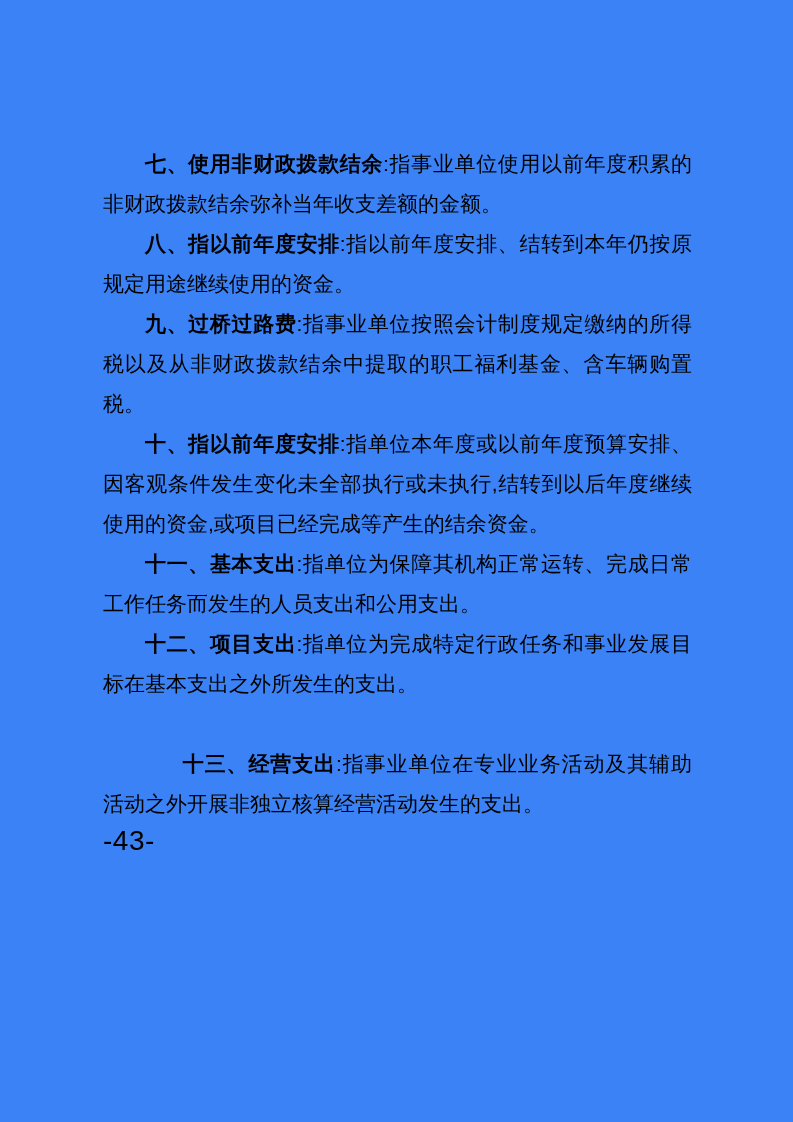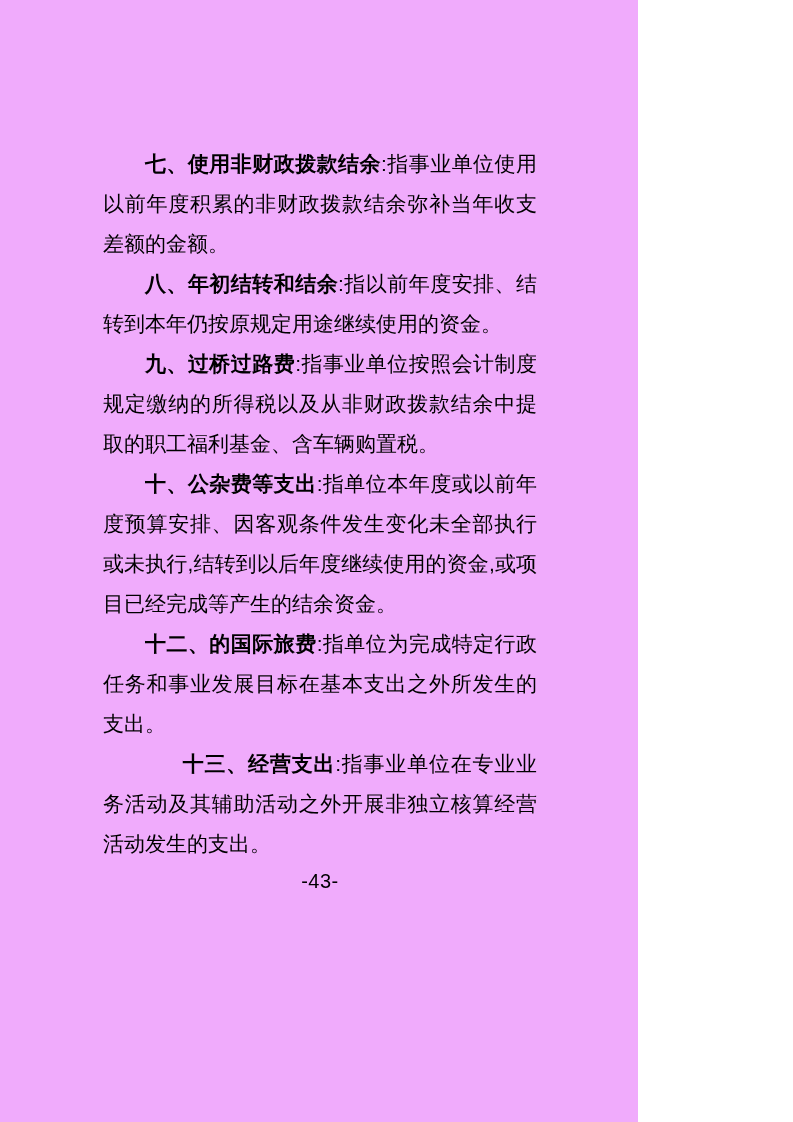"七、使用非财政拨款结余:指事业单位使用以前年度积累的非财政拨款结余弥补当年收支差" .page { background: #f0abfc -> #3b82f6; width: 638px -> 793px }
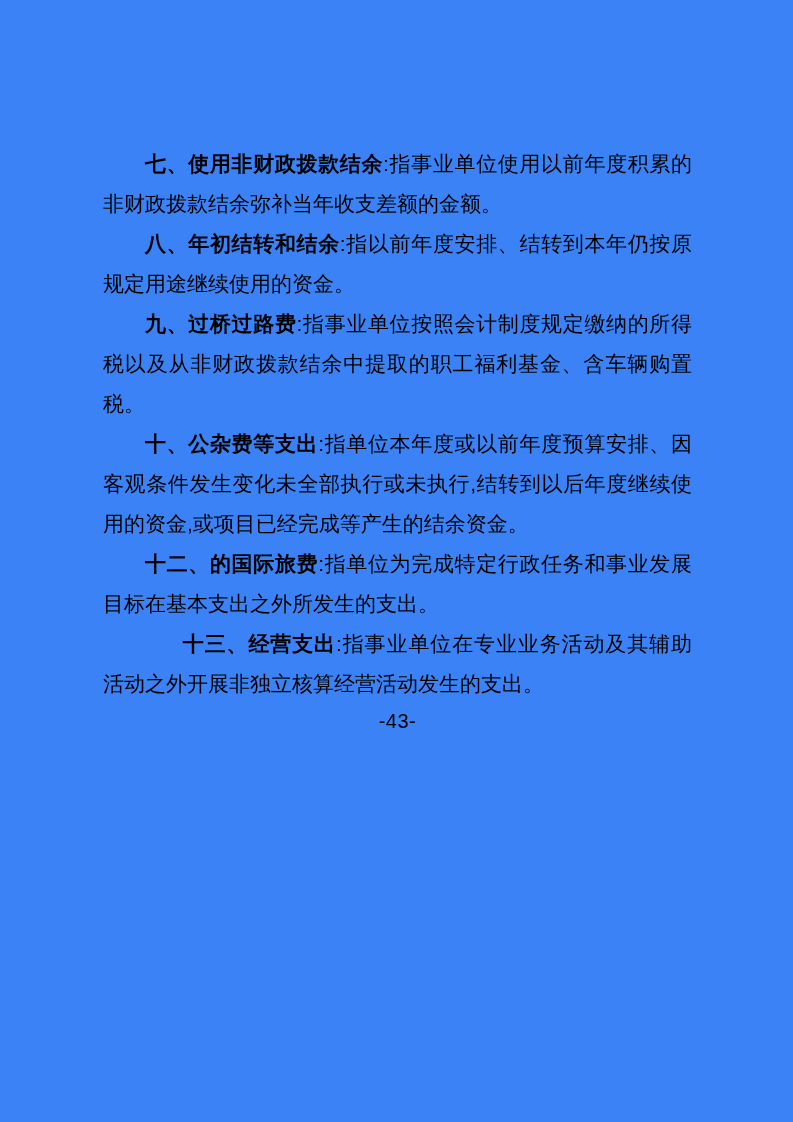"八、年初结转和结余" span.term { text: 年初结转和结余 -> 指以前年度安排 }
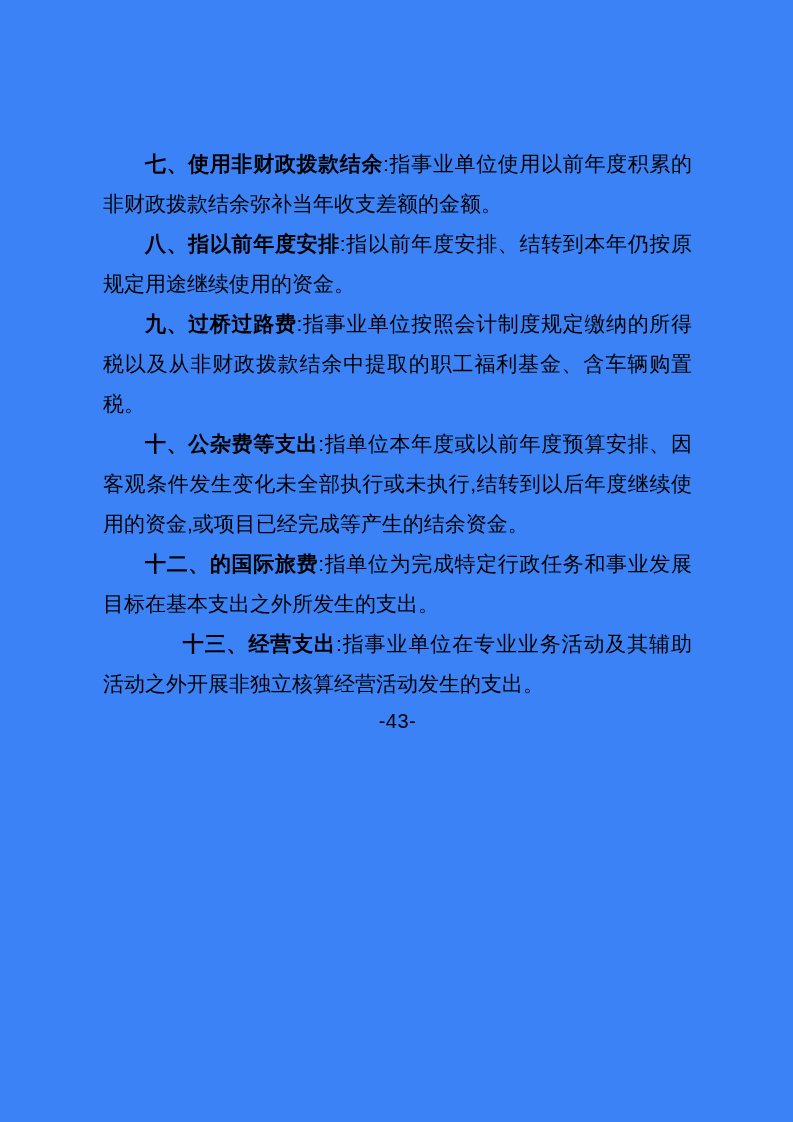"十、公杂费等支出" span.term { text: 公杂费等支出 -> 指以前年度安排 }
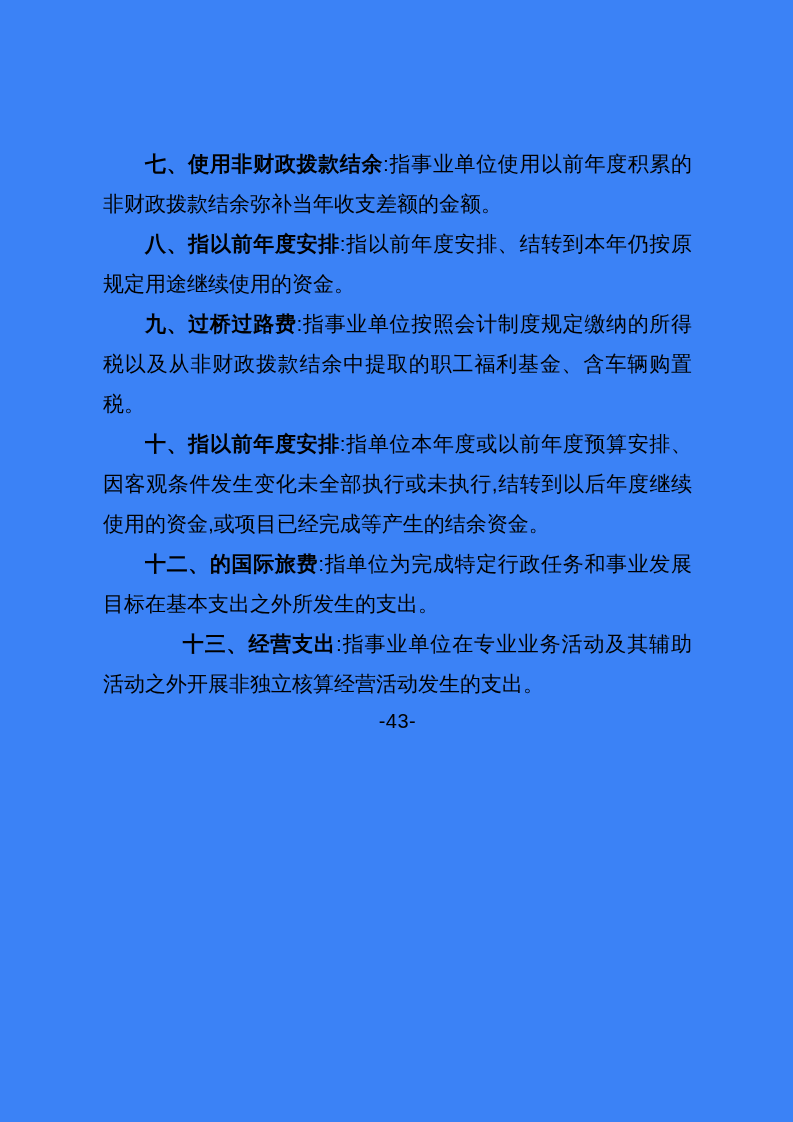"十一、基本支出:指单位为保障其机构正常运转、完成日常工作任务而发生的人员支出和公" p.para { html: none -> <p><span>十一、基本支出</span><span>:指单位为保障其机构正常运转、完成日常工作任务而发生的人员支出和公用支出。</span></p> }
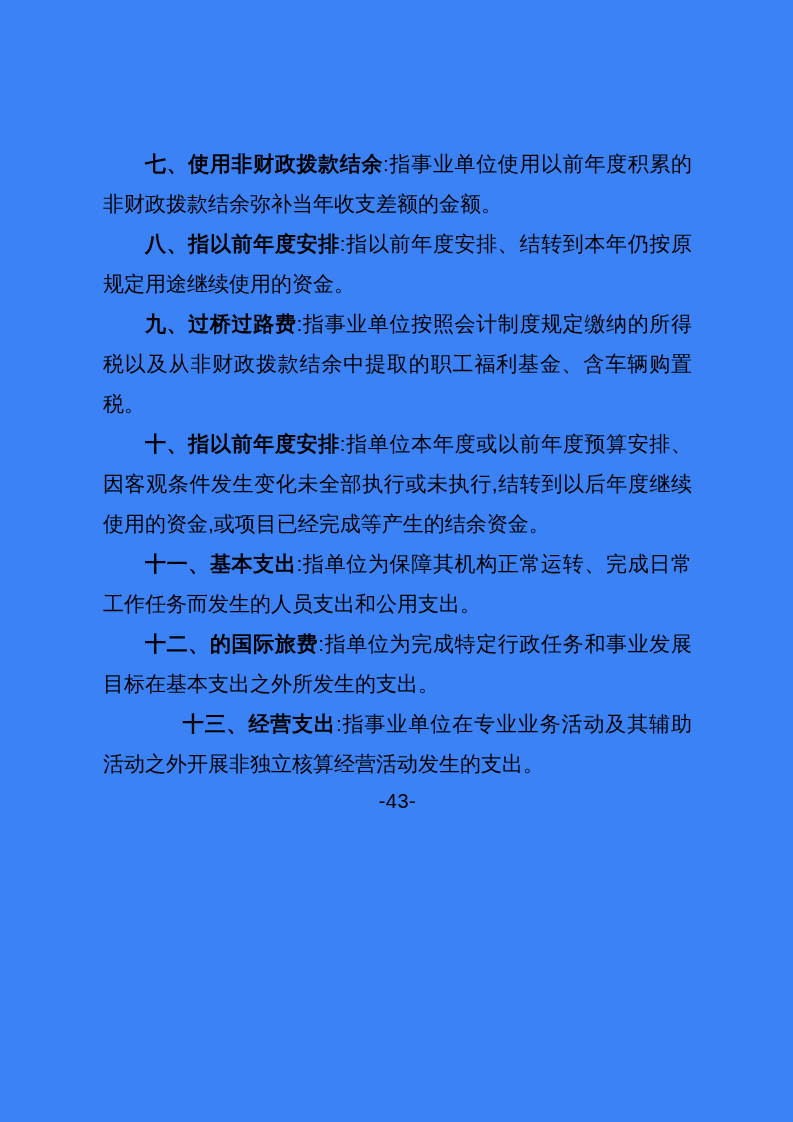"十二、的国际旅费" span.term { text: 的国际旅费 -> 项目支出 }
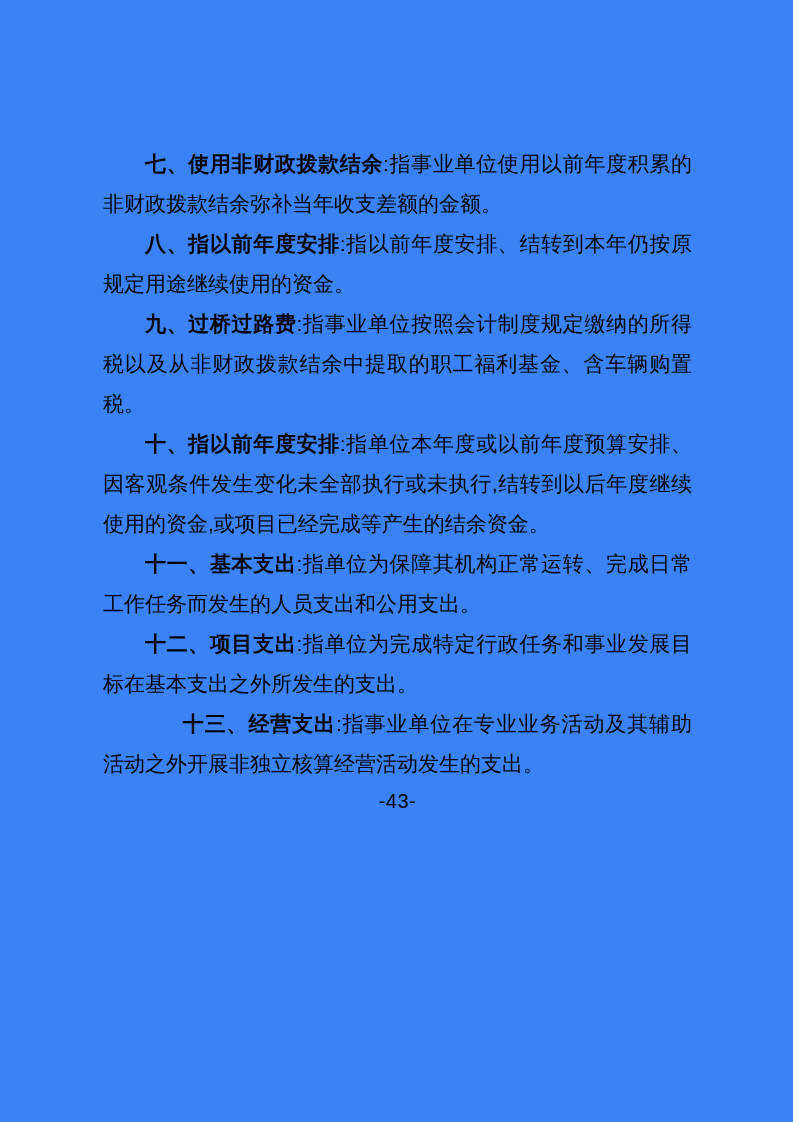"十三、经营支出:指事业单位在专业业务活动及其辅助活动之外开展非独立核算经营活动发" p.para.indent-large { margin-top: none -> 40px }
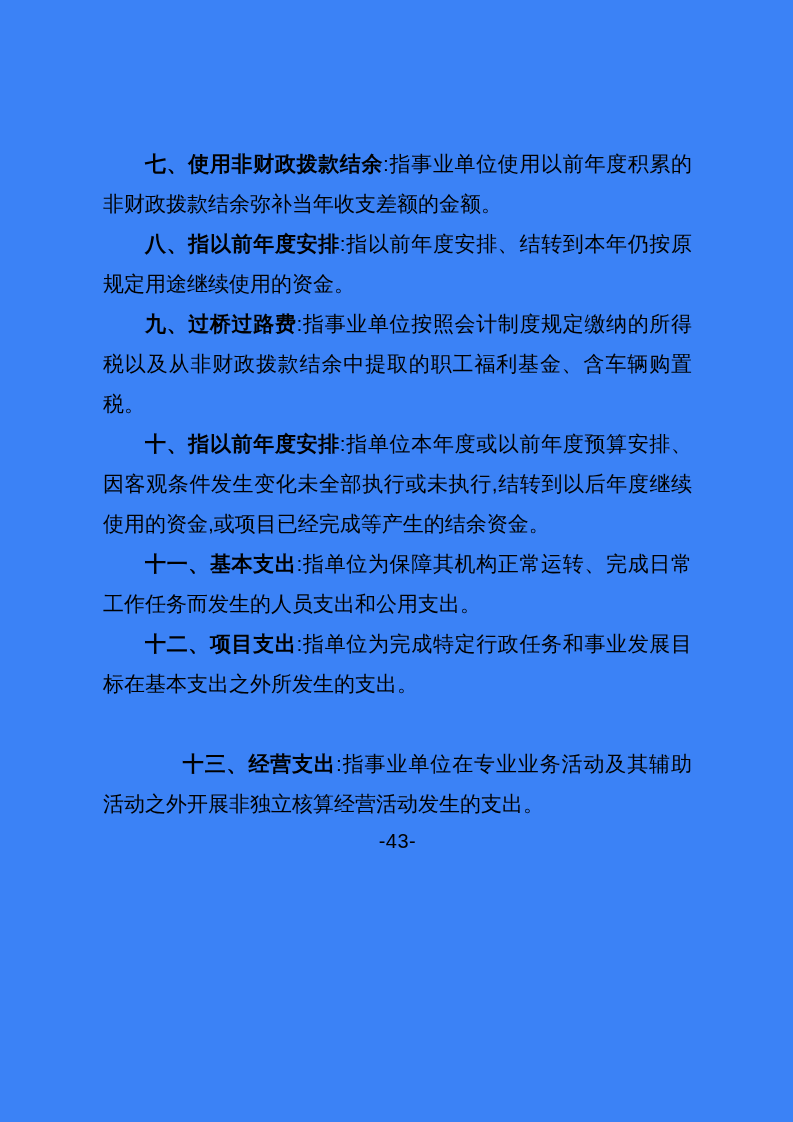"-43-" .page-number { font-size: 20px -> 28px; text-align: center -> left }
